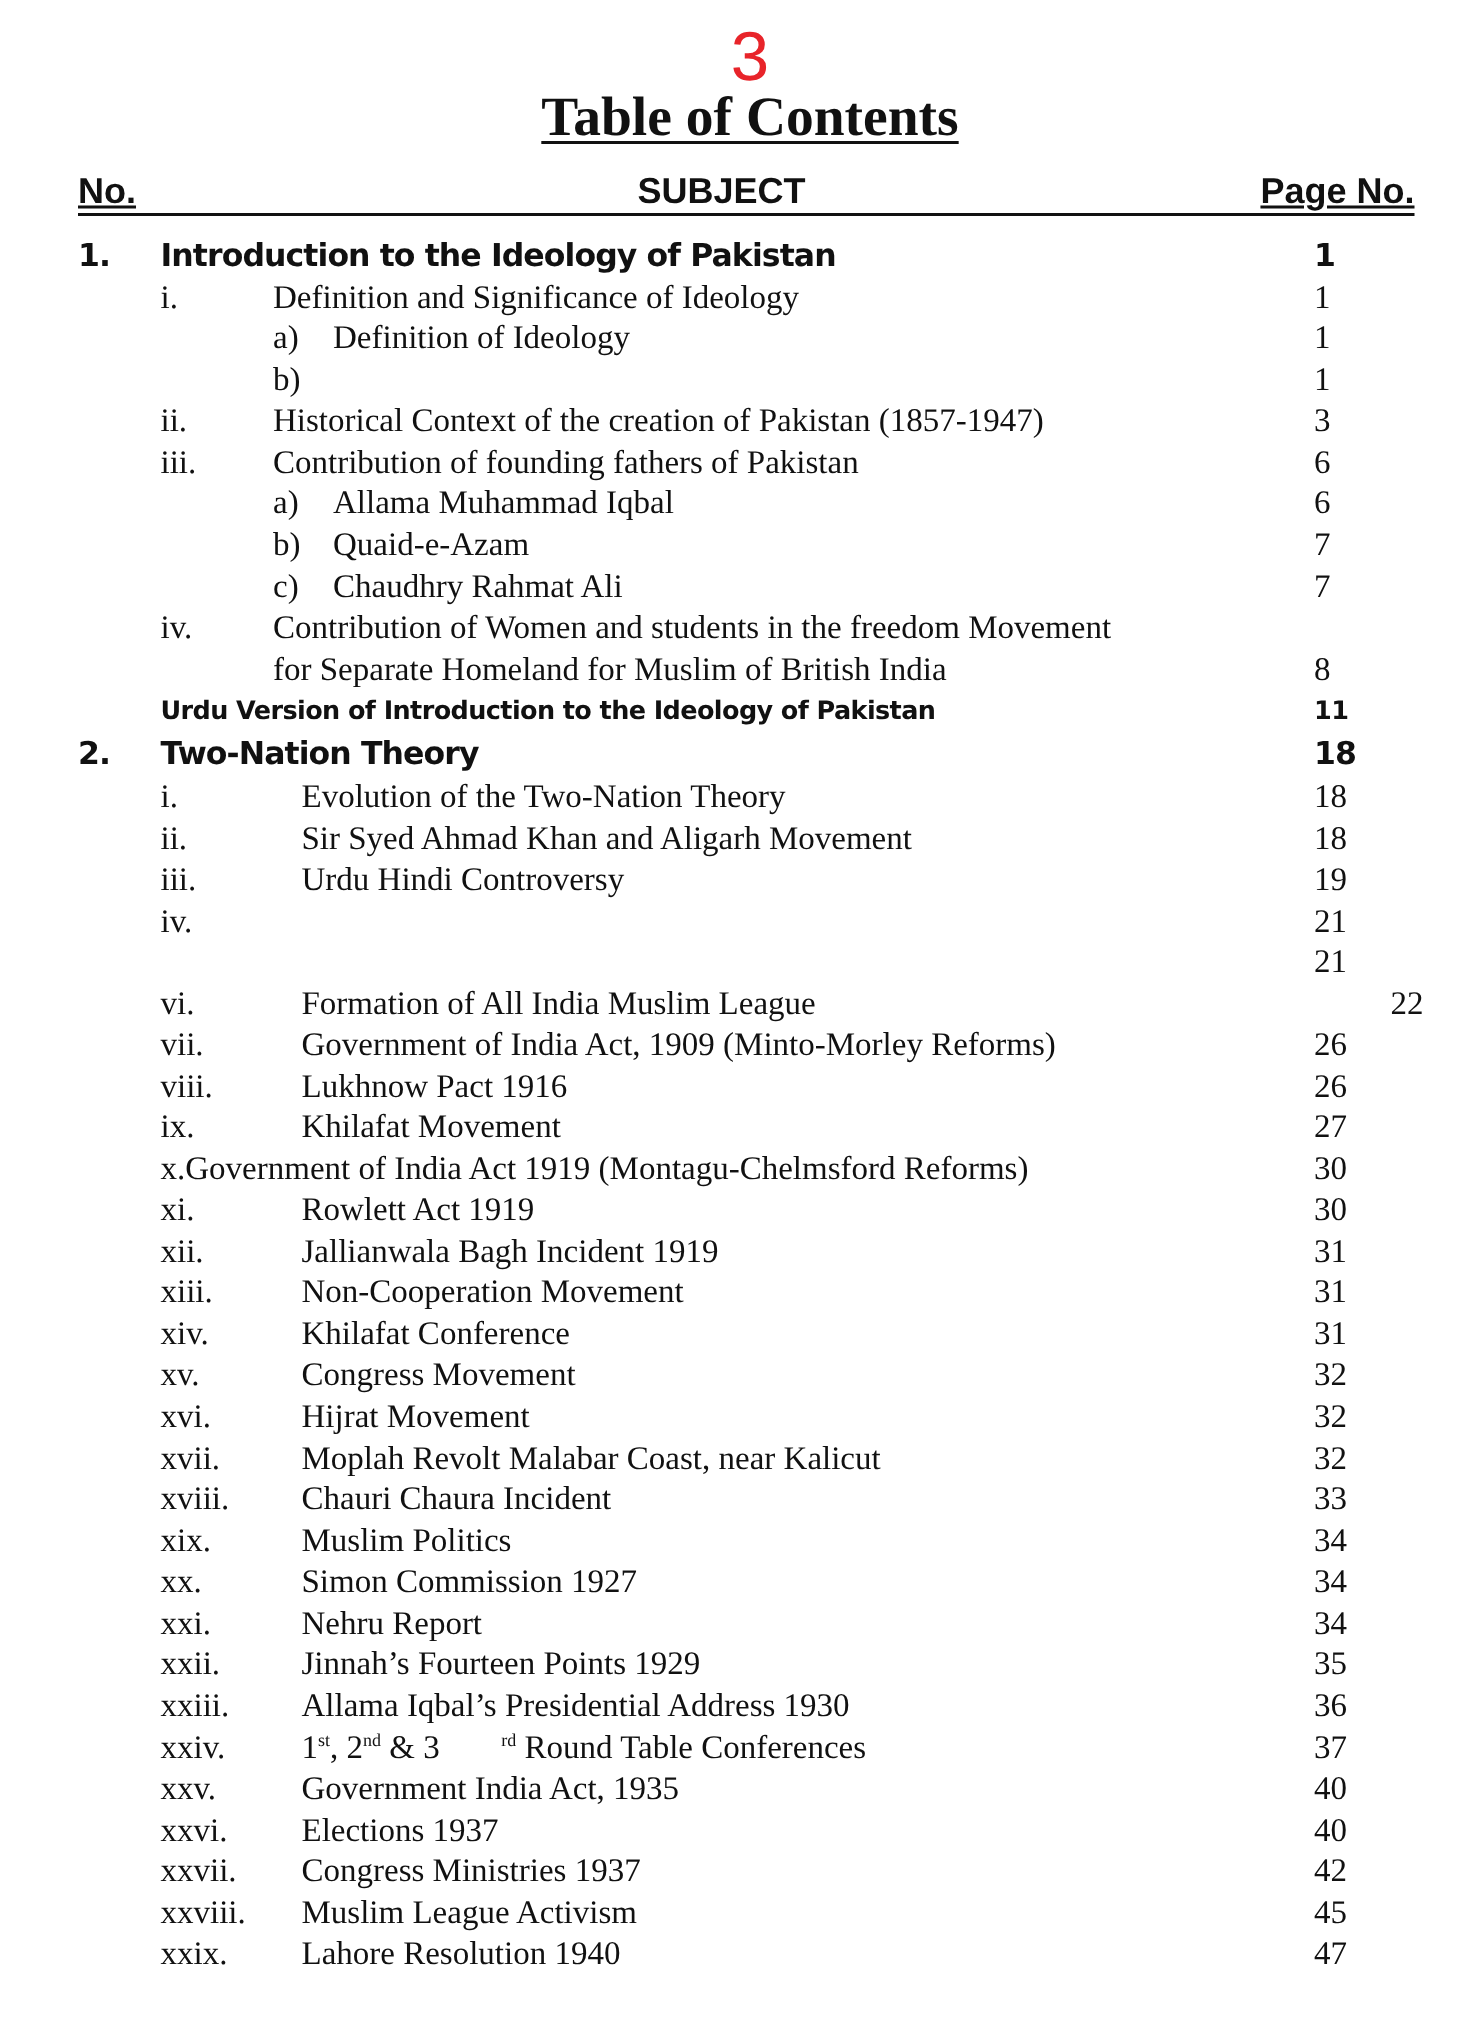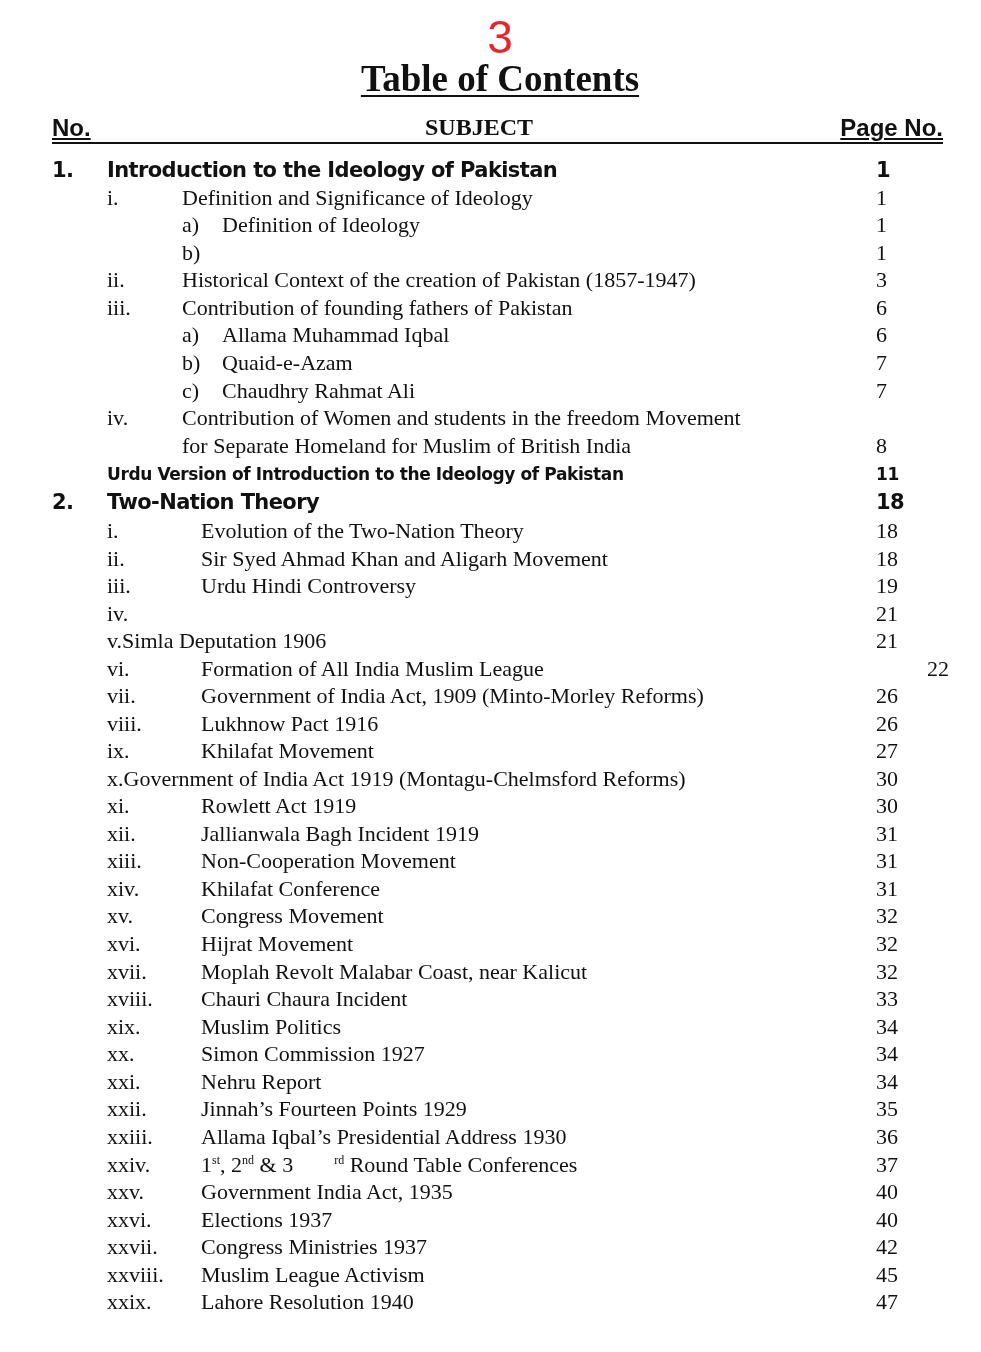"SUBJECT" .hdr .subj { font-family: Liberation Serif, serif -> none }
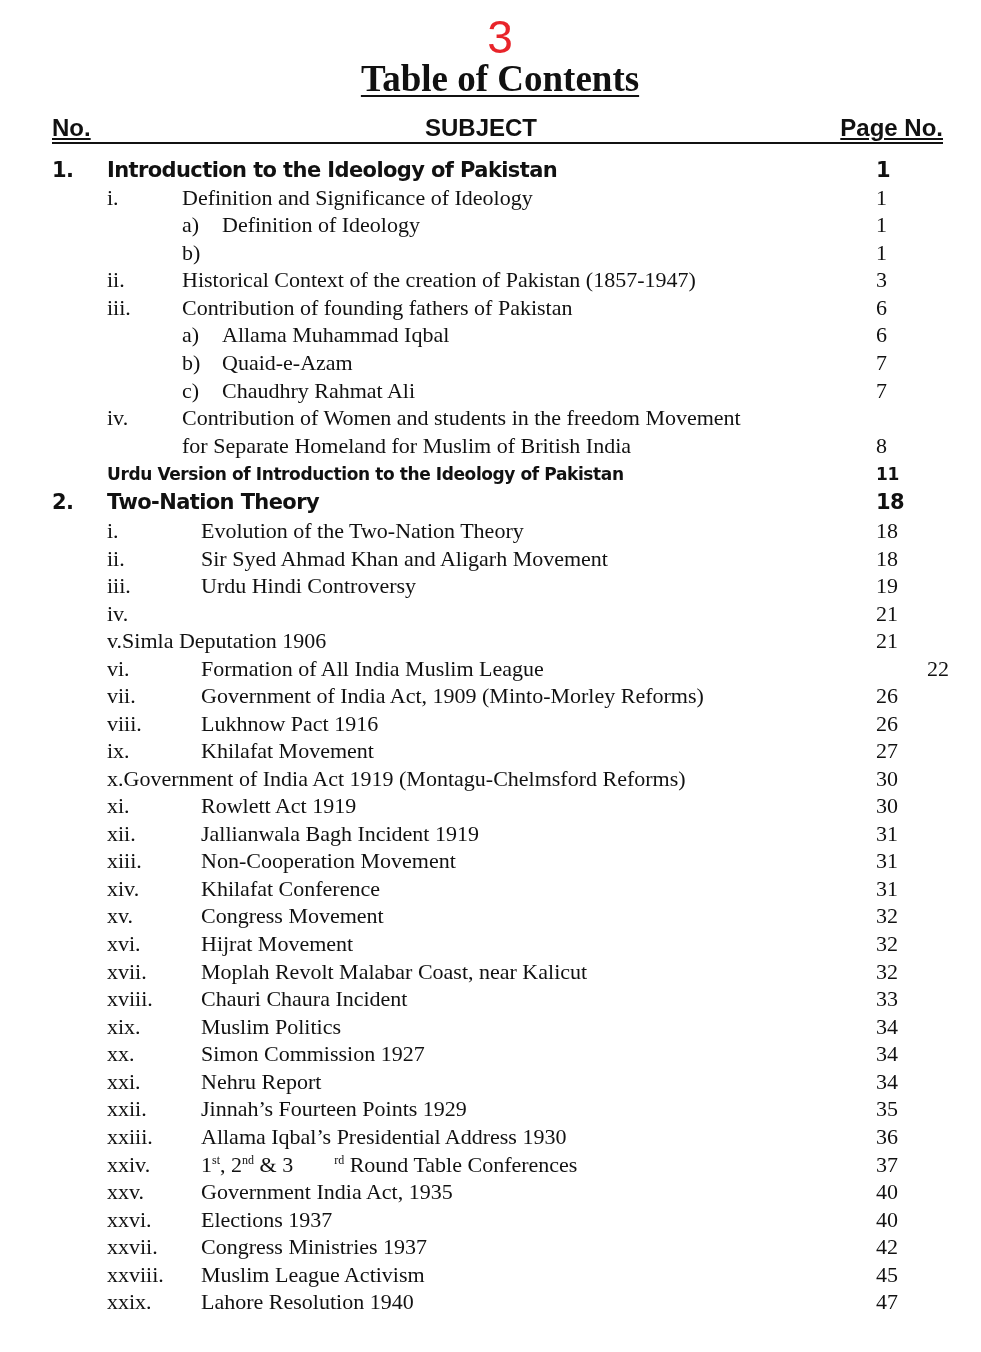"v.Simla Deputation 1906" span { html: <span>v.Simla Deputation 1906</span> -> none }
